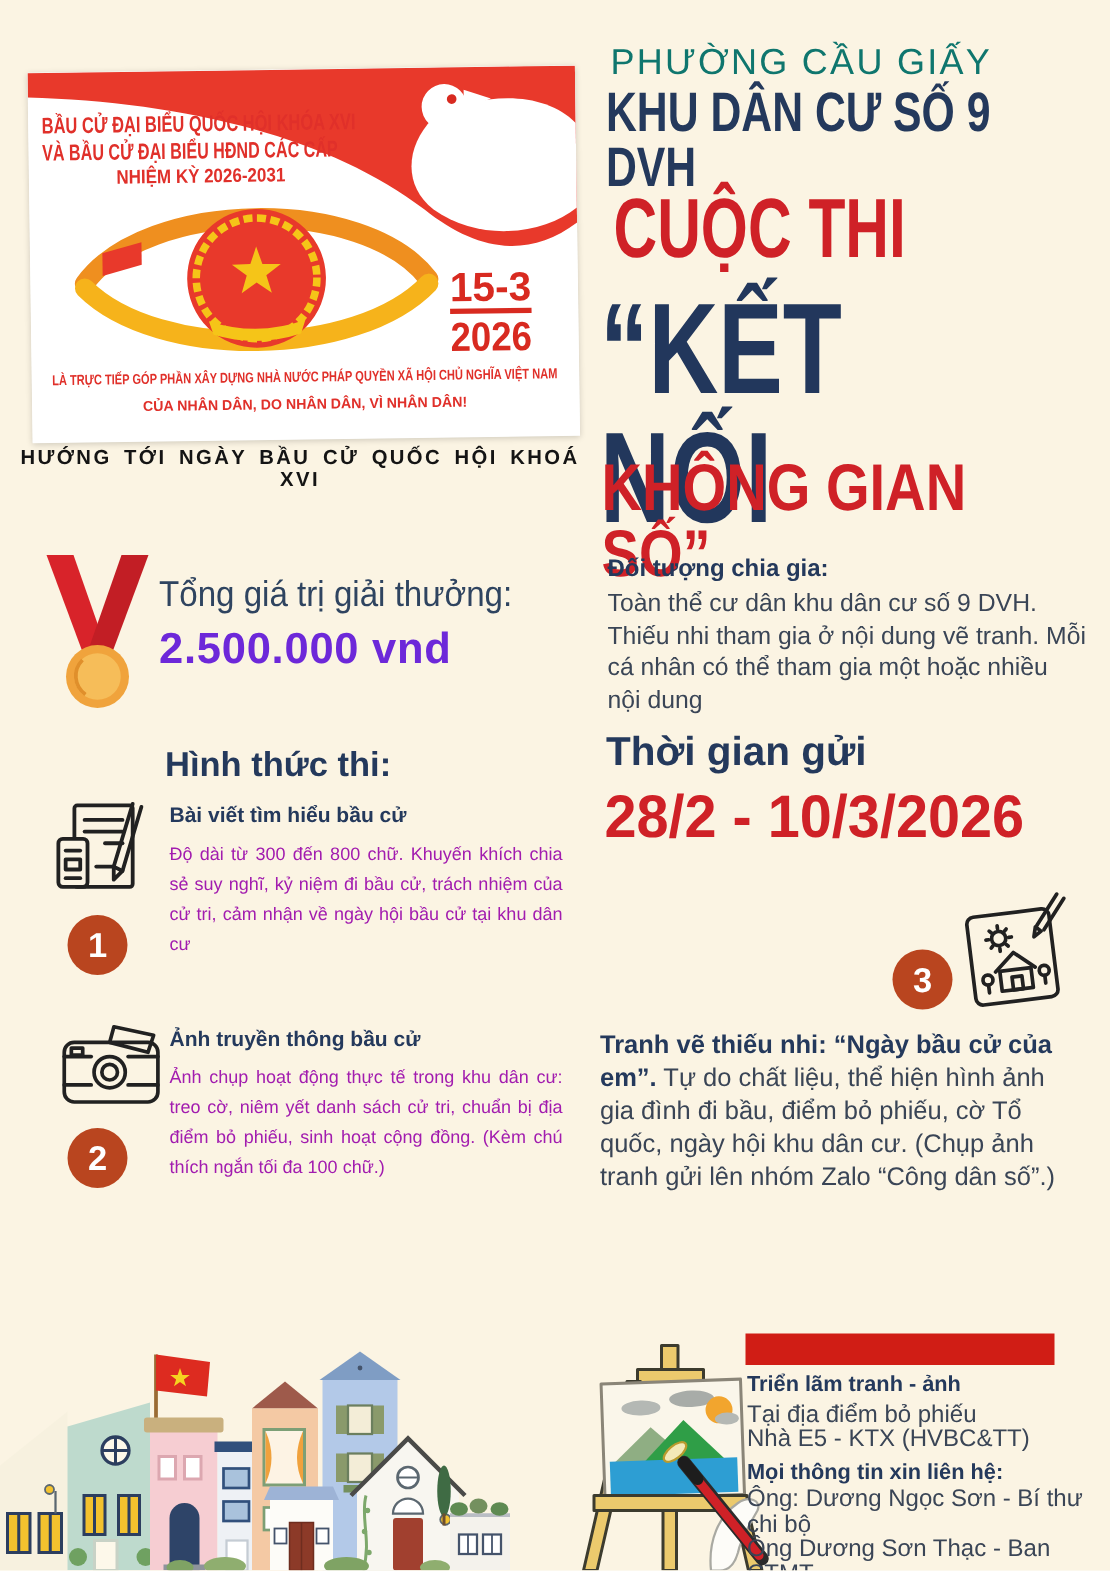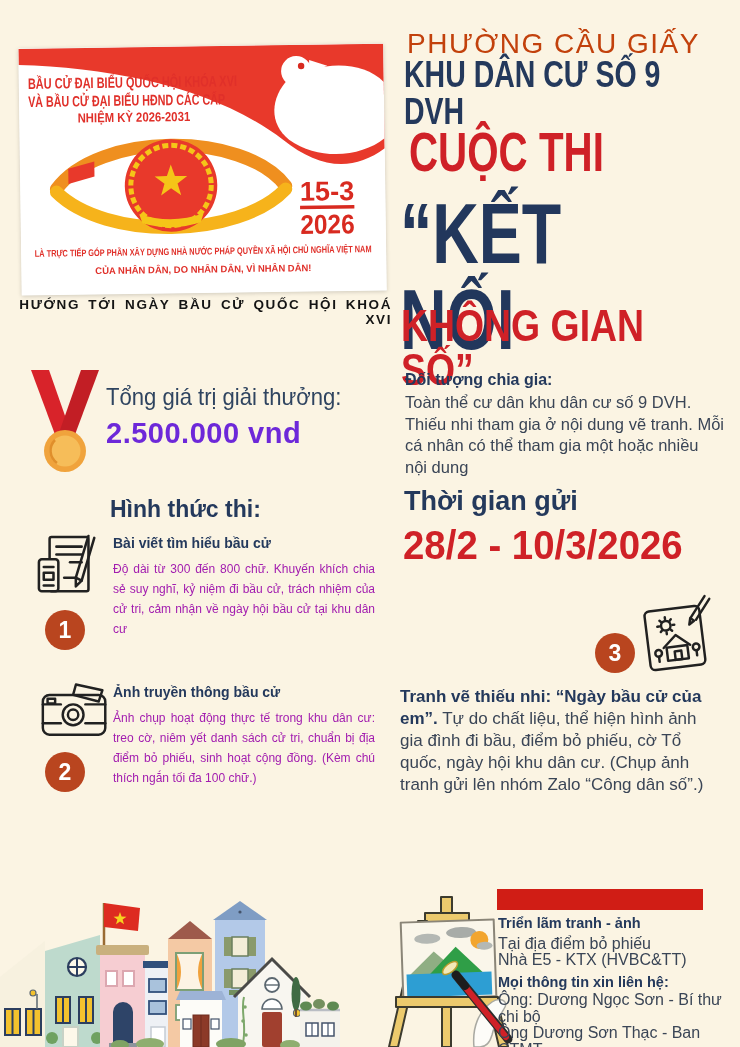"PHƯỜNG CẦU GIẤY" .ward { color: #c2410c -> #0f766e; font-size: 28px -> 24px }
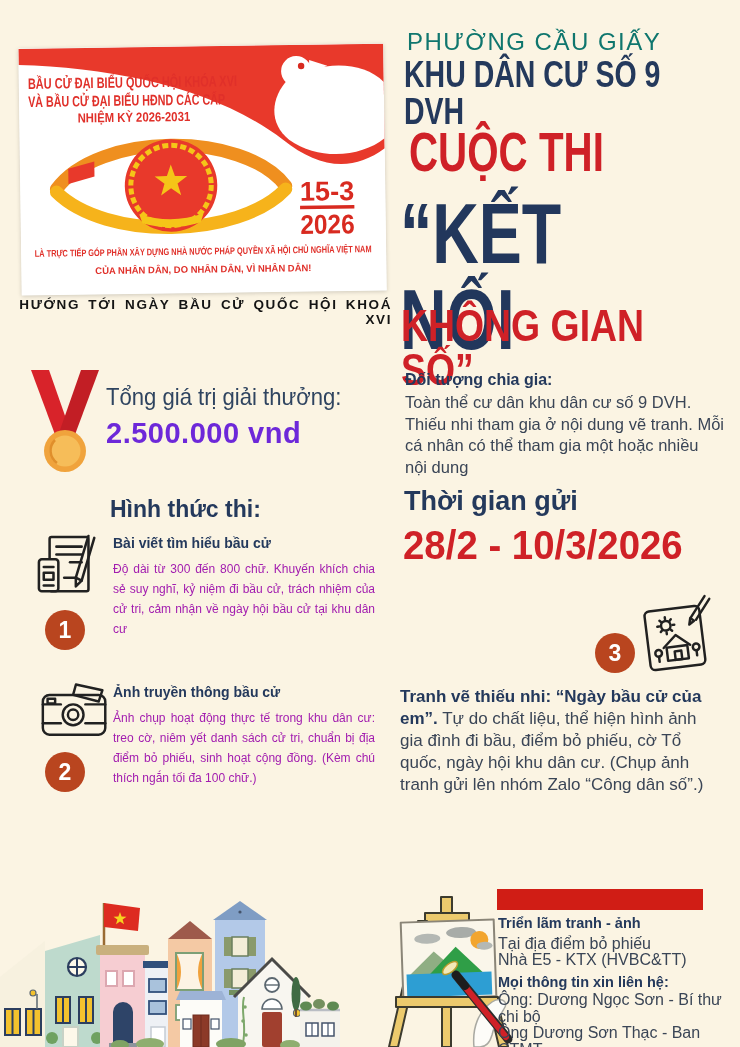"HƯỚNG TỚI NGÀY BẦU CỬ" .poster-caption { text-align: right -> center }
